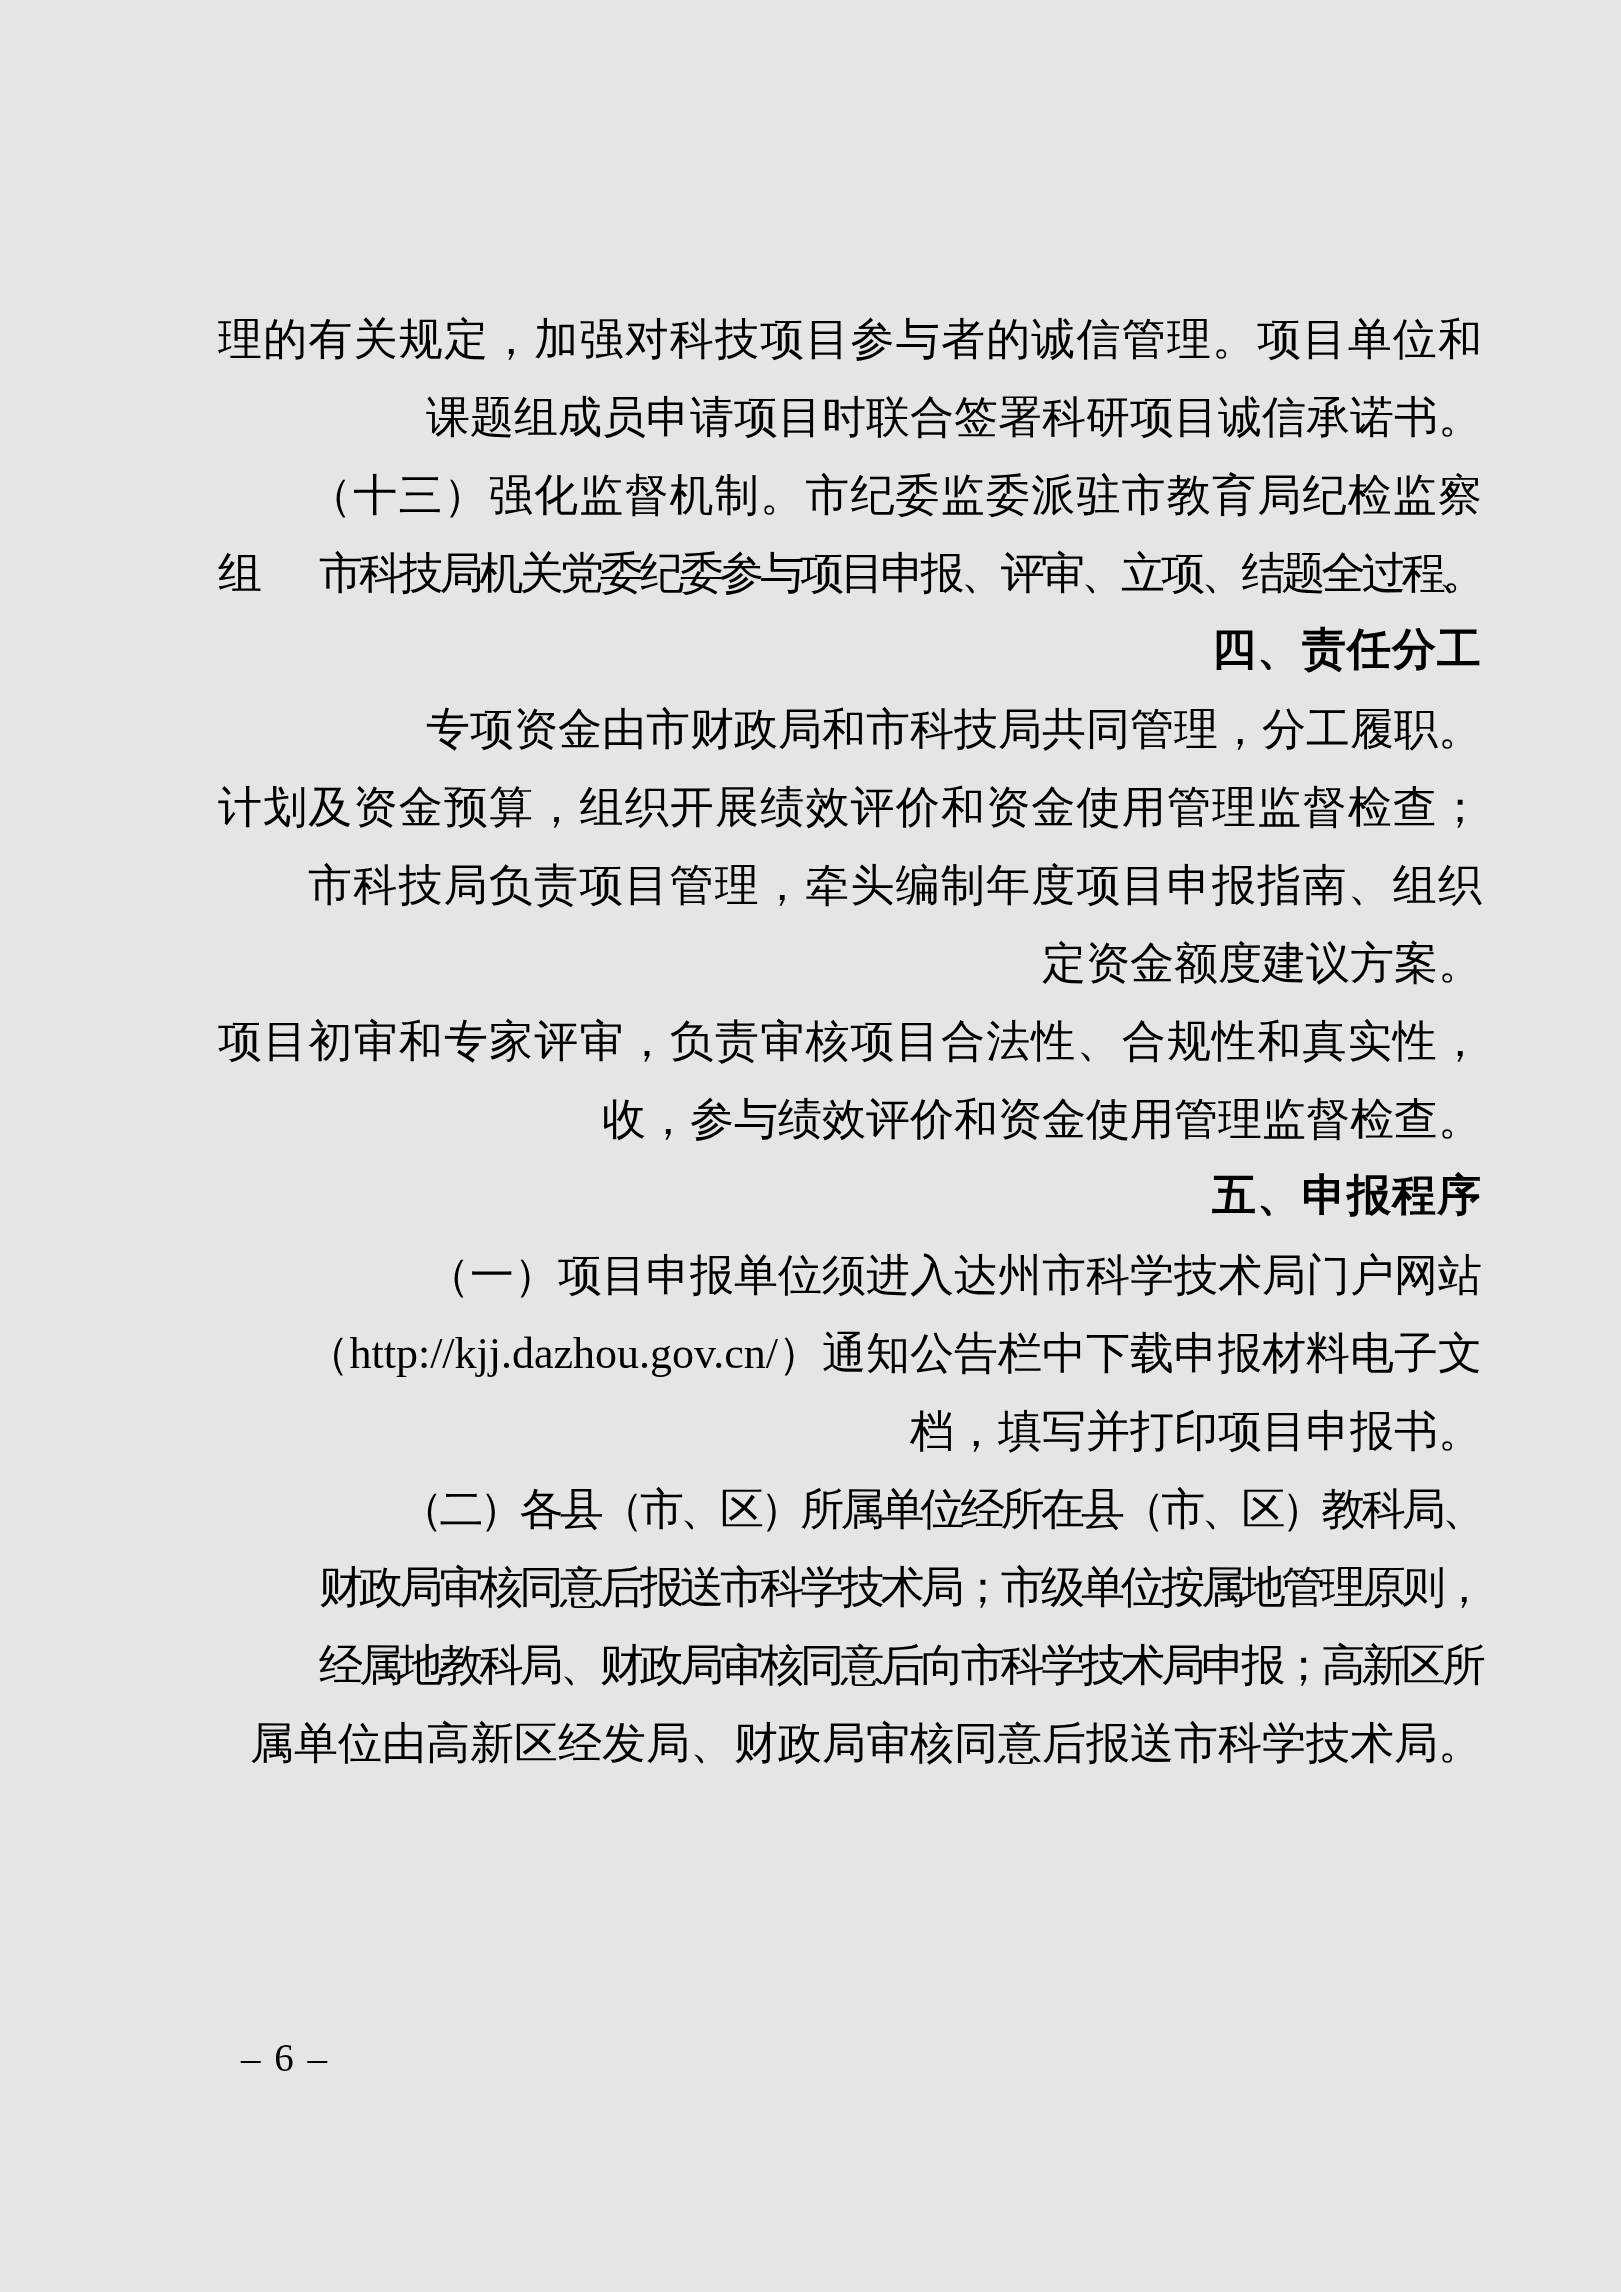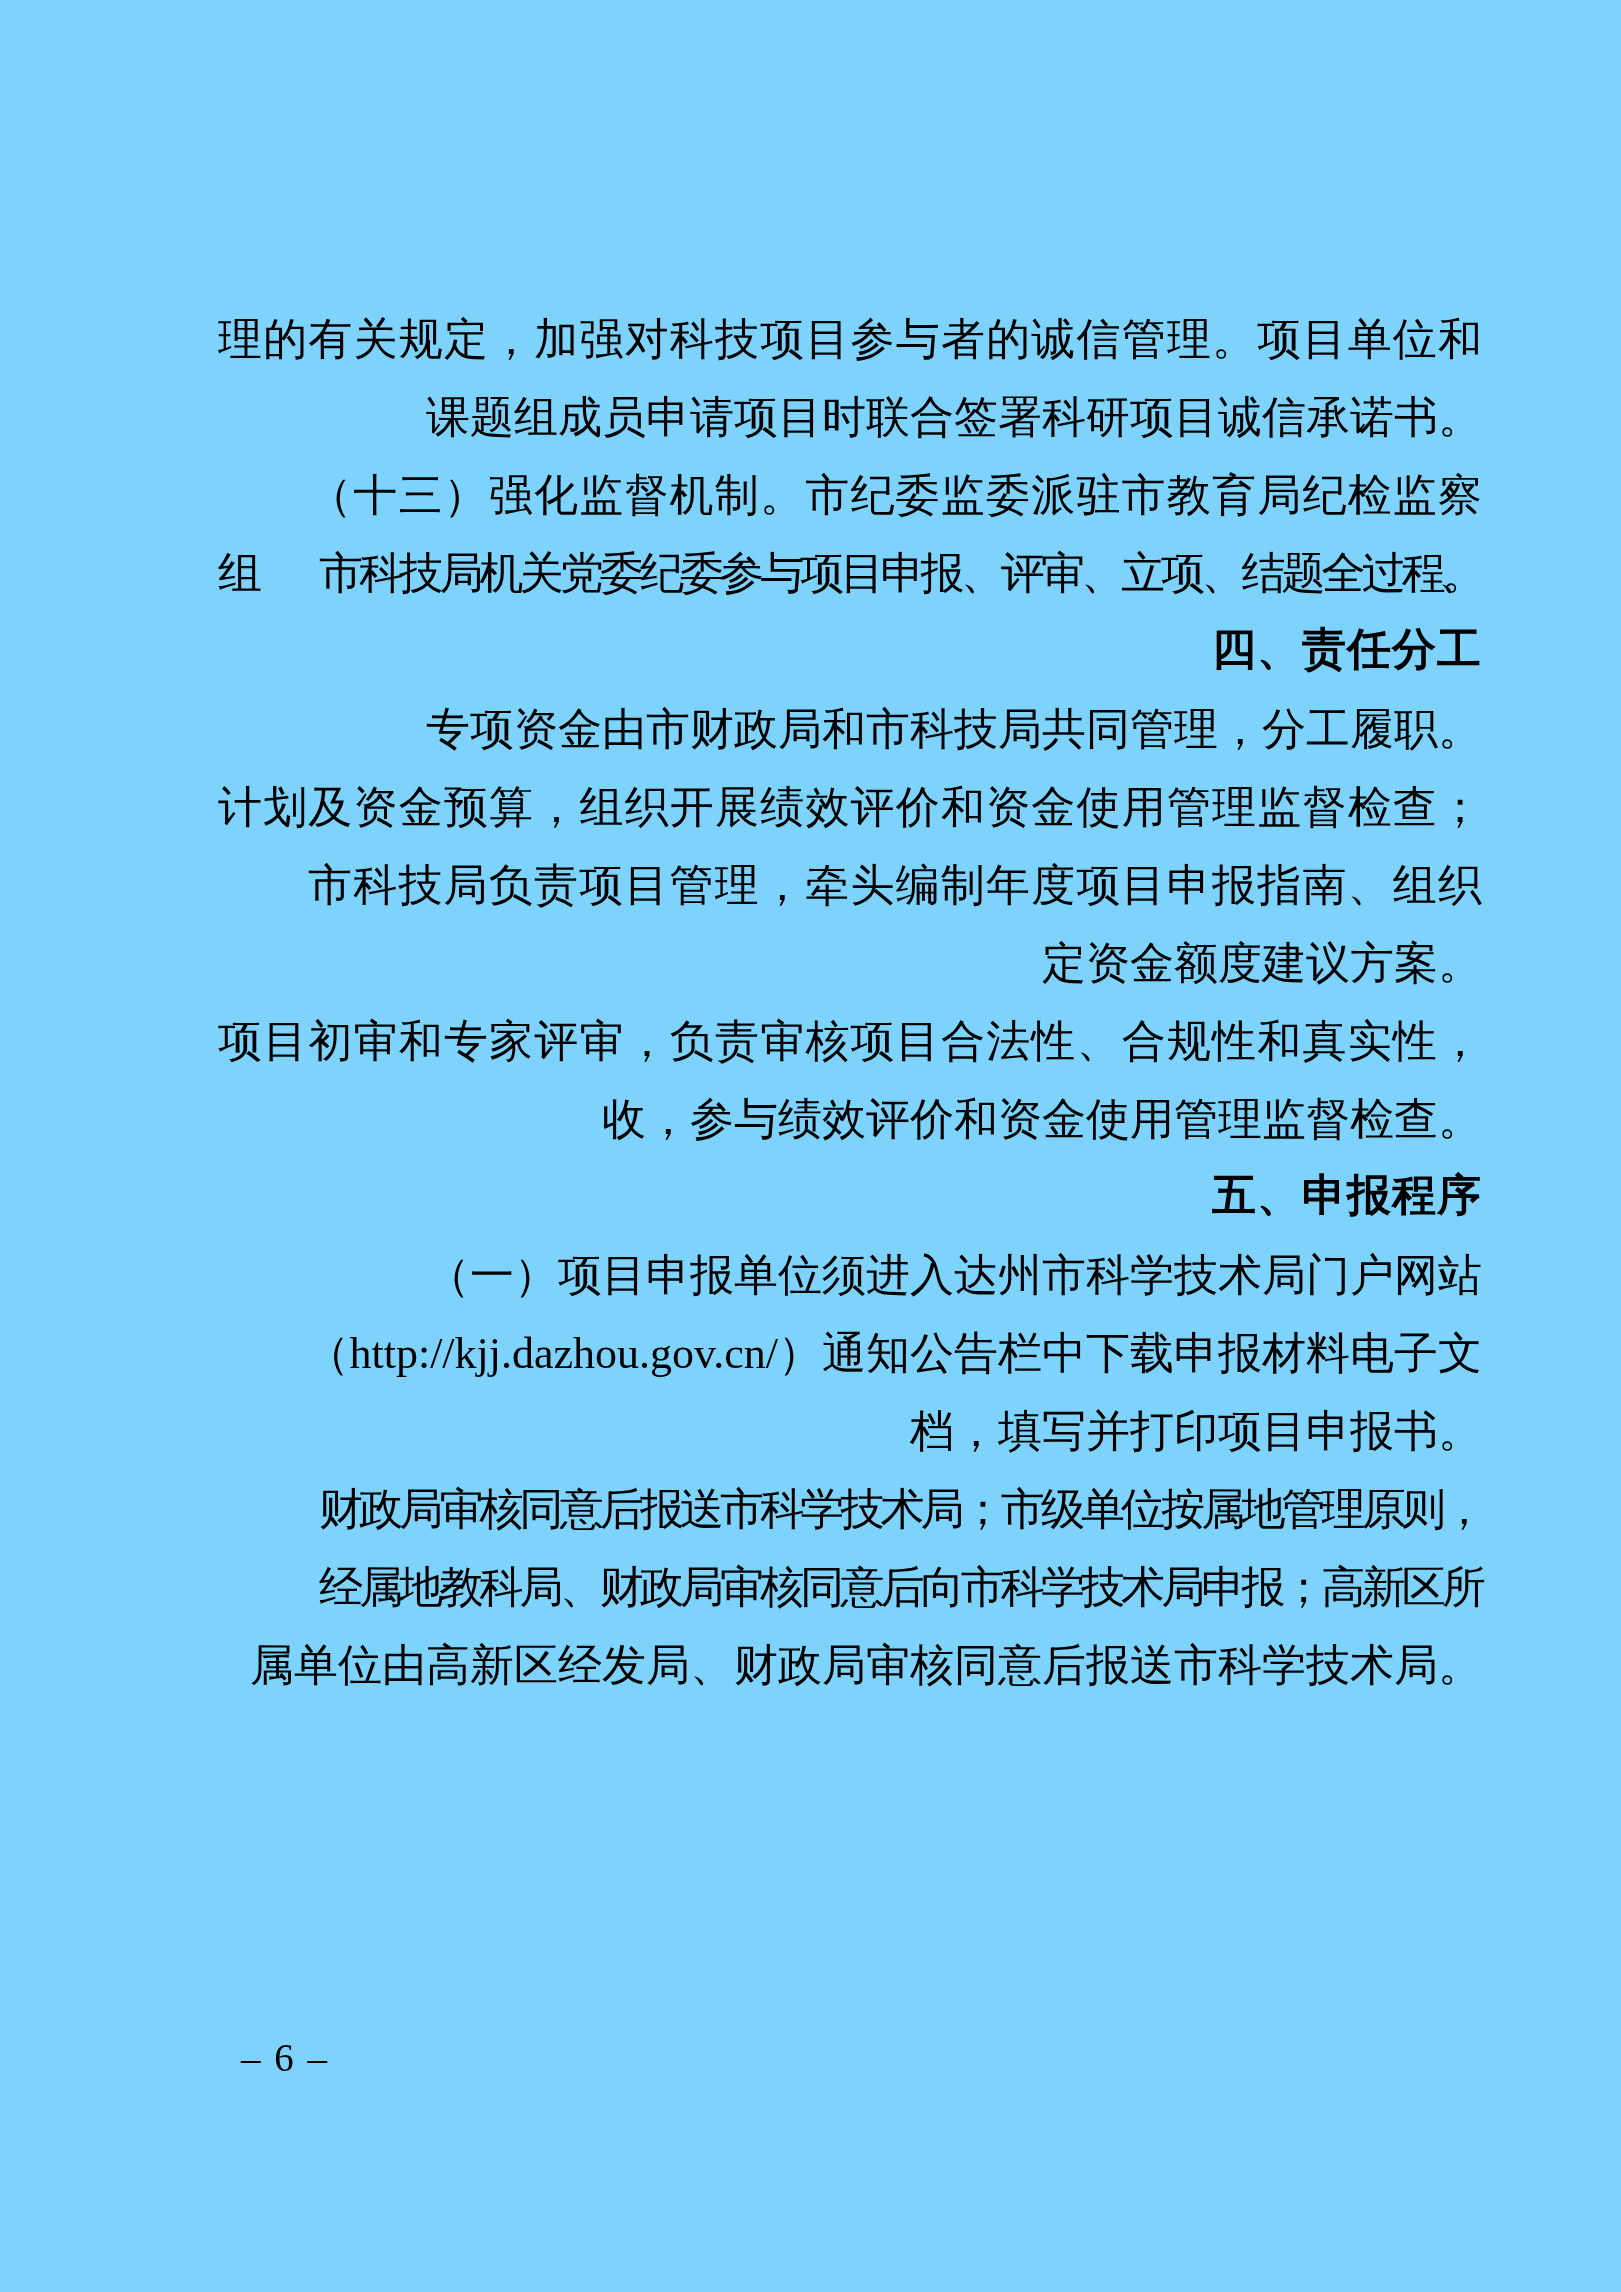"理的有关规定，加强对科技项目参与者的诚信管理。项目单位和" .page { background: #7dd3fc -> #e5e5e5 }
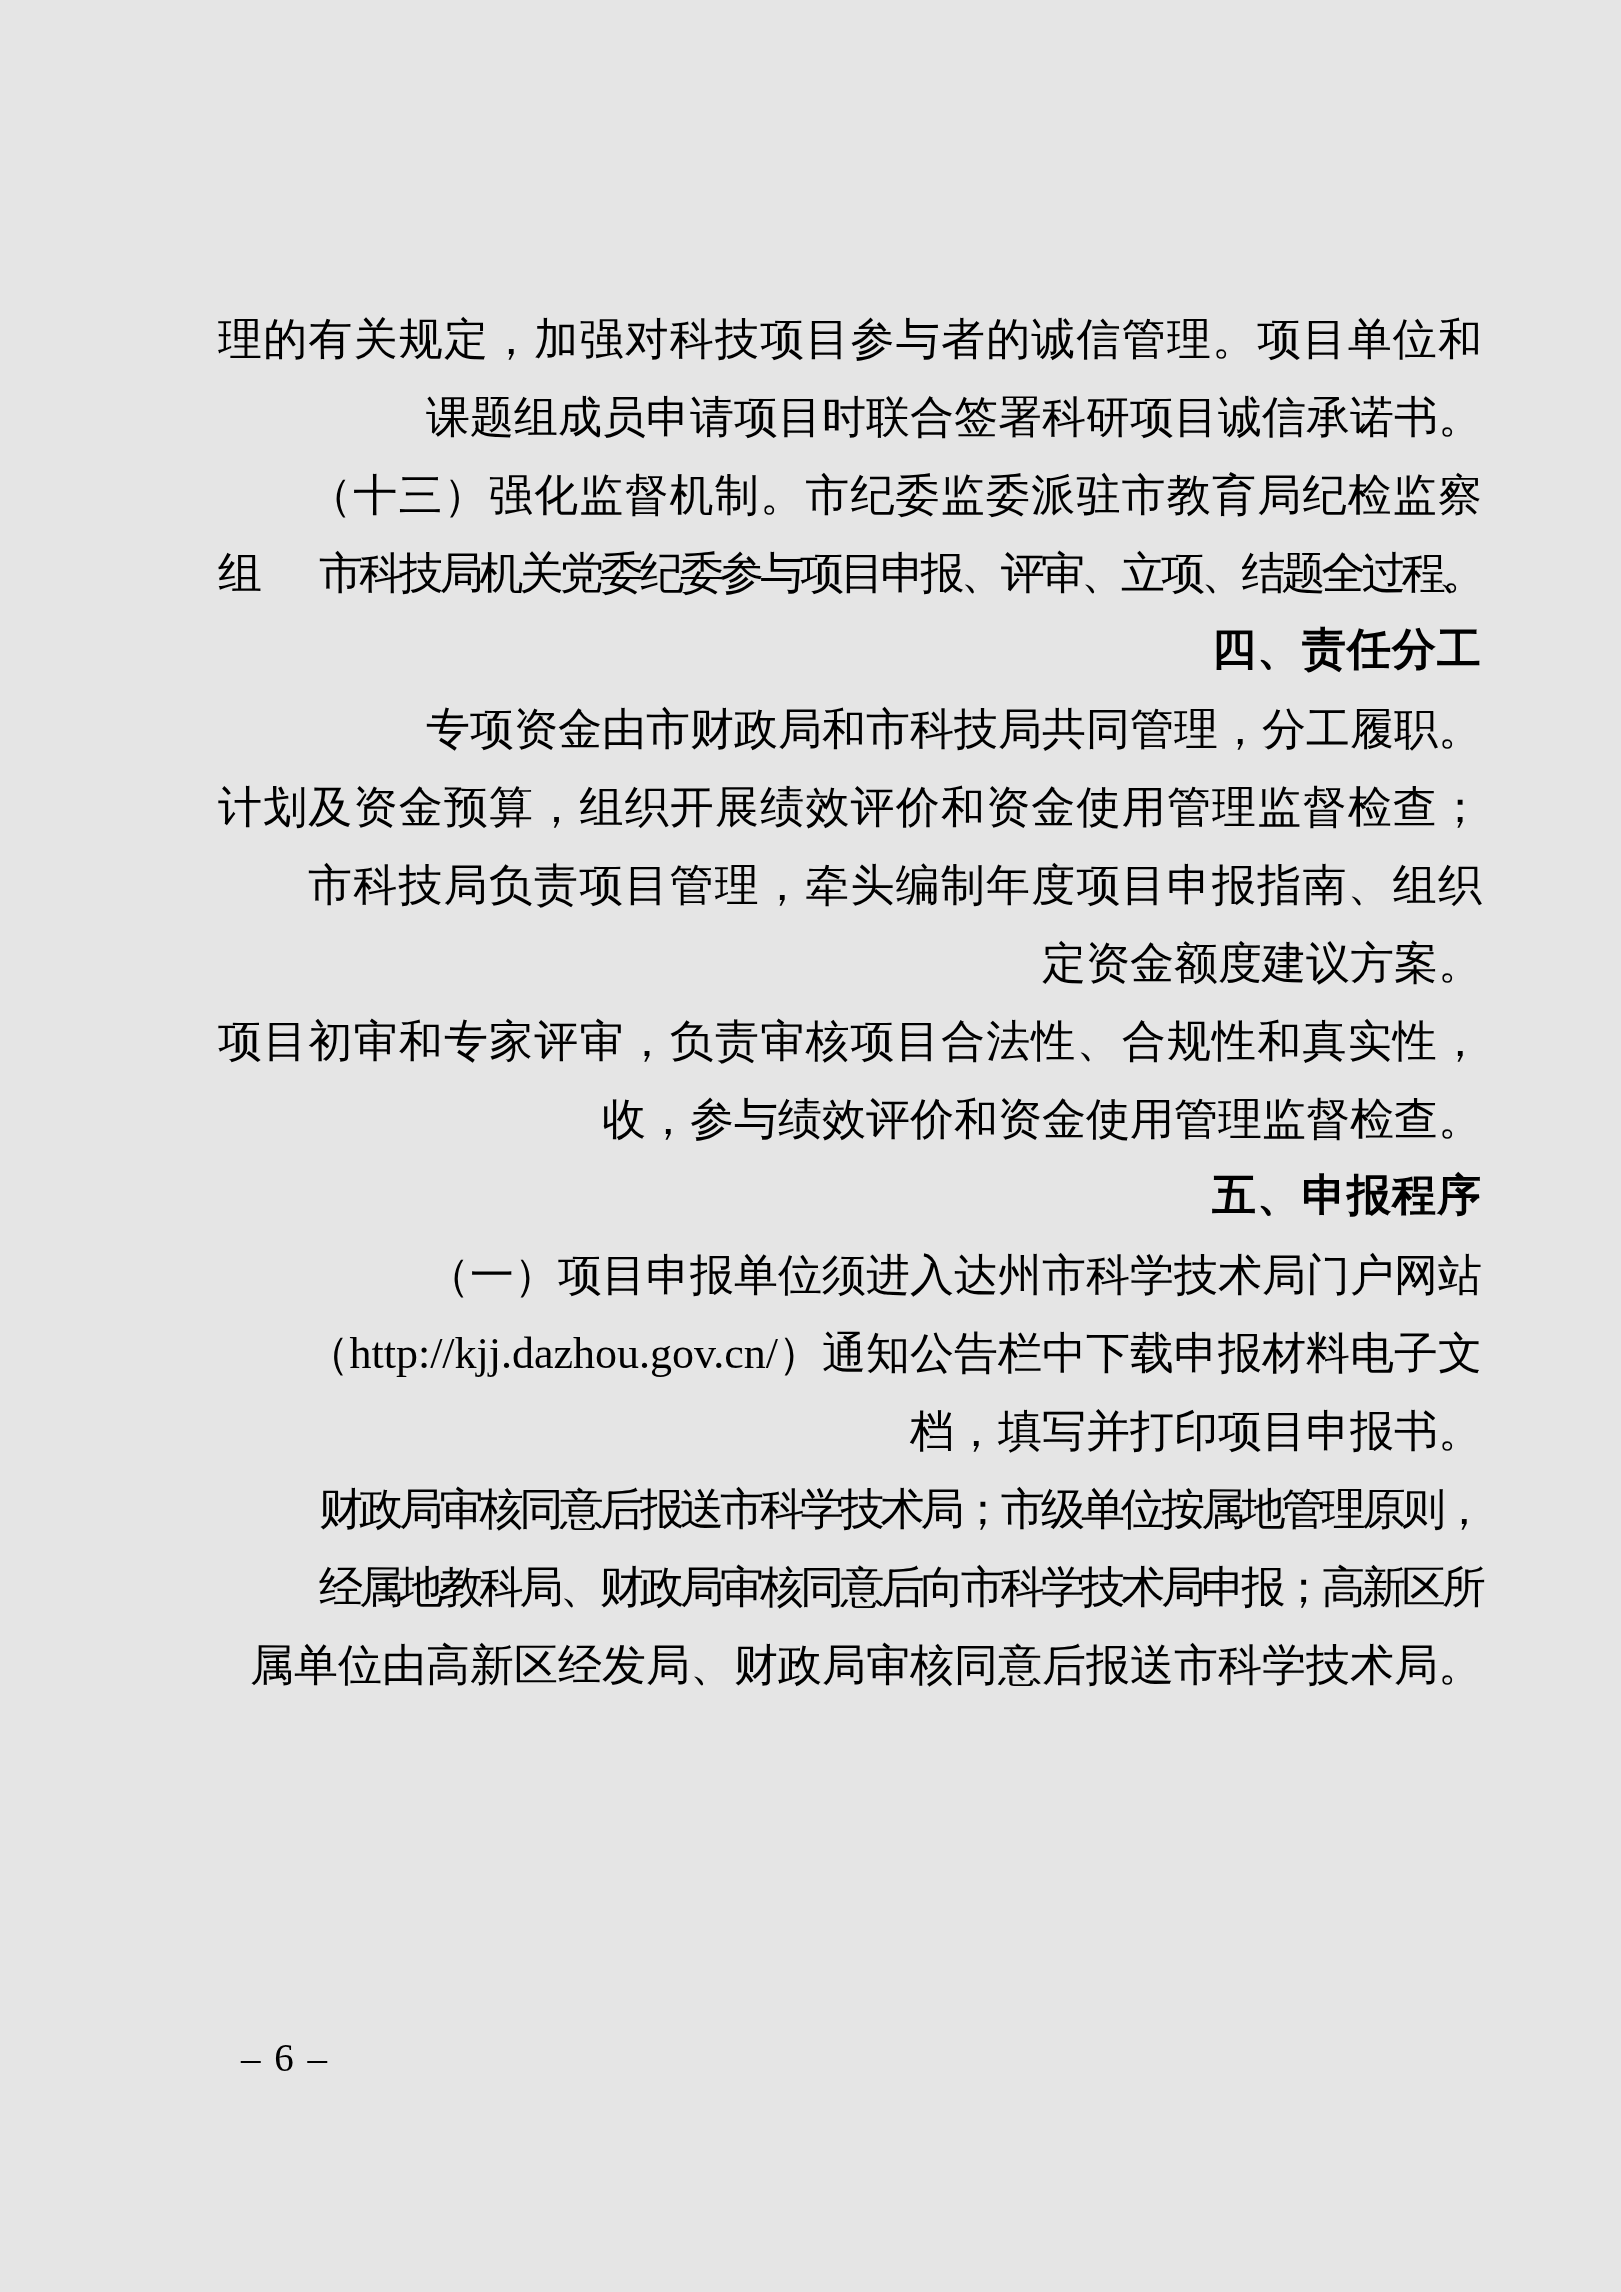"（二）各县（市、区）所属单位经所在县（市、区）教科局、" div.line { html: none -> <div>（二）各县（市、区）所属单位经所在县（市、区）教科局、</div> }
